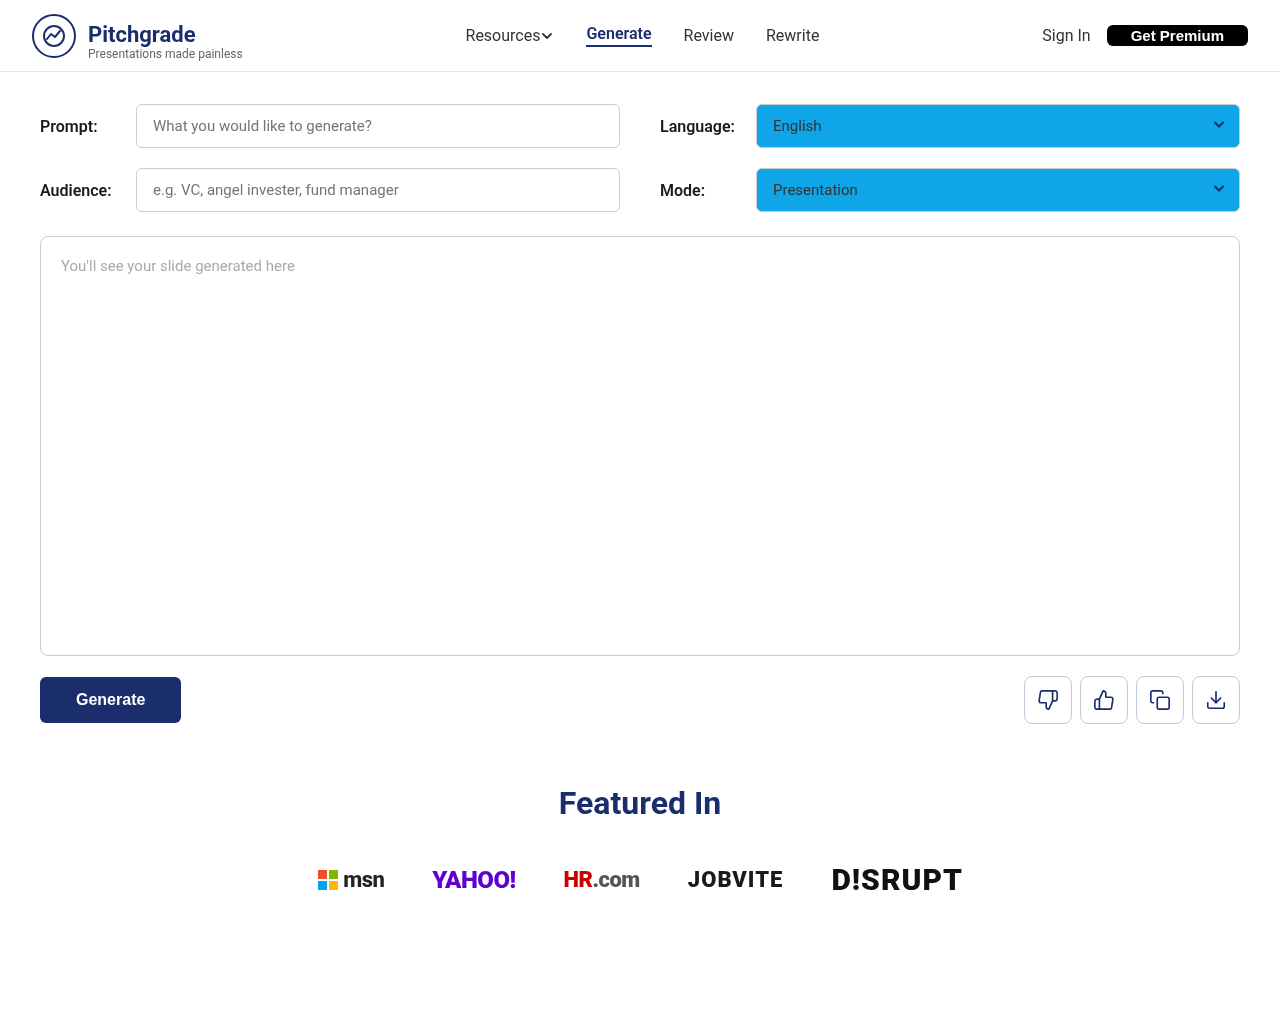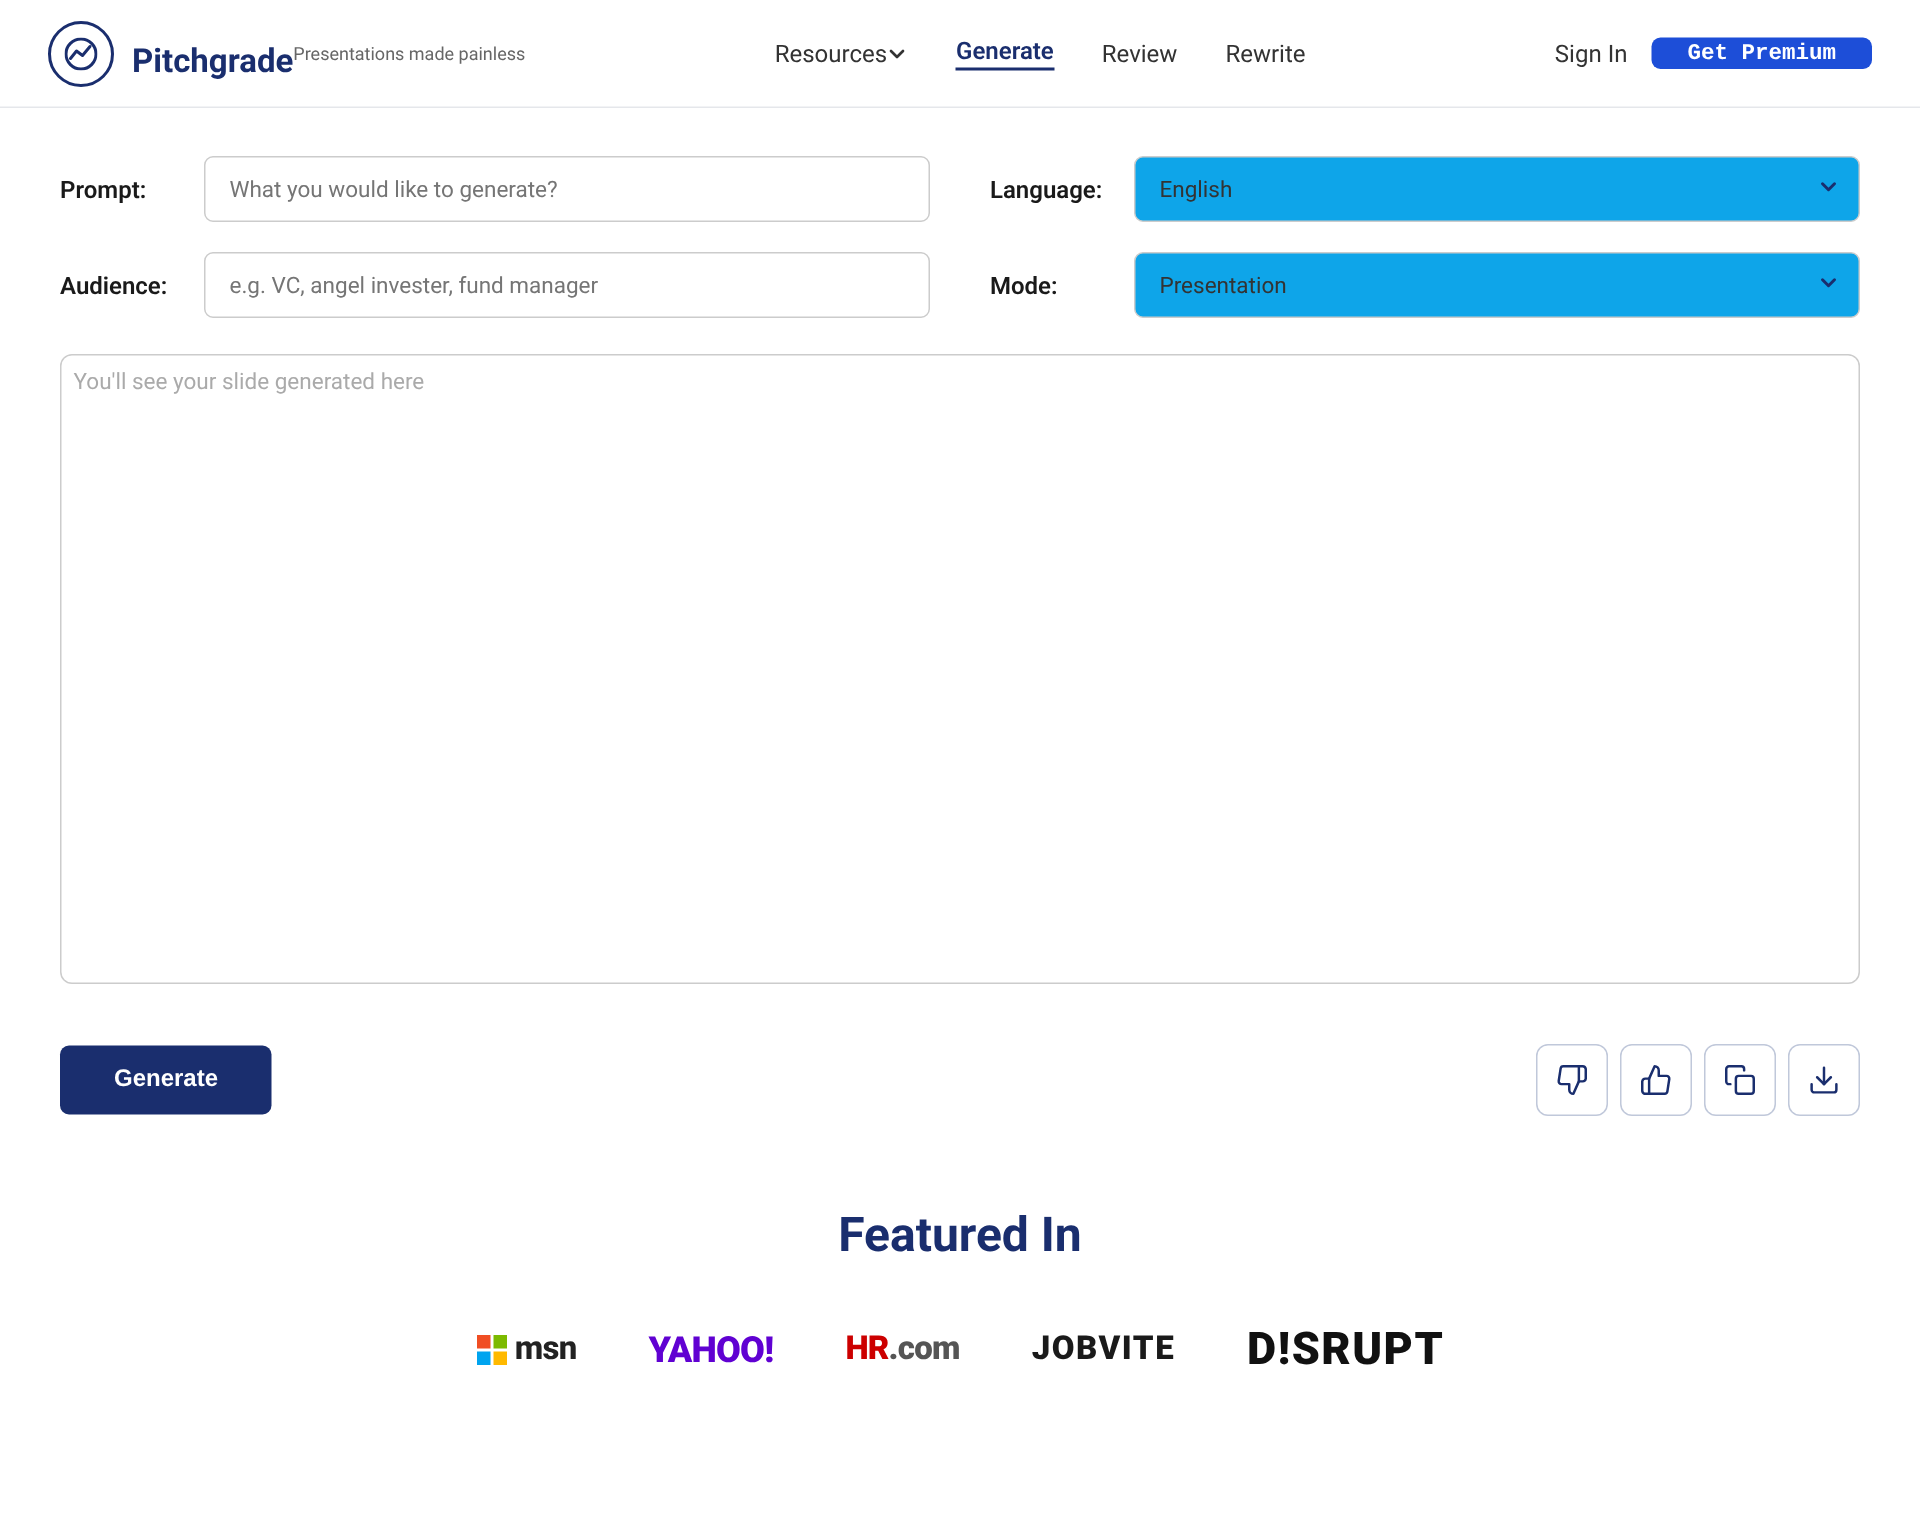"Pitchgrade" .logo-text { flex-direction: row -> column }
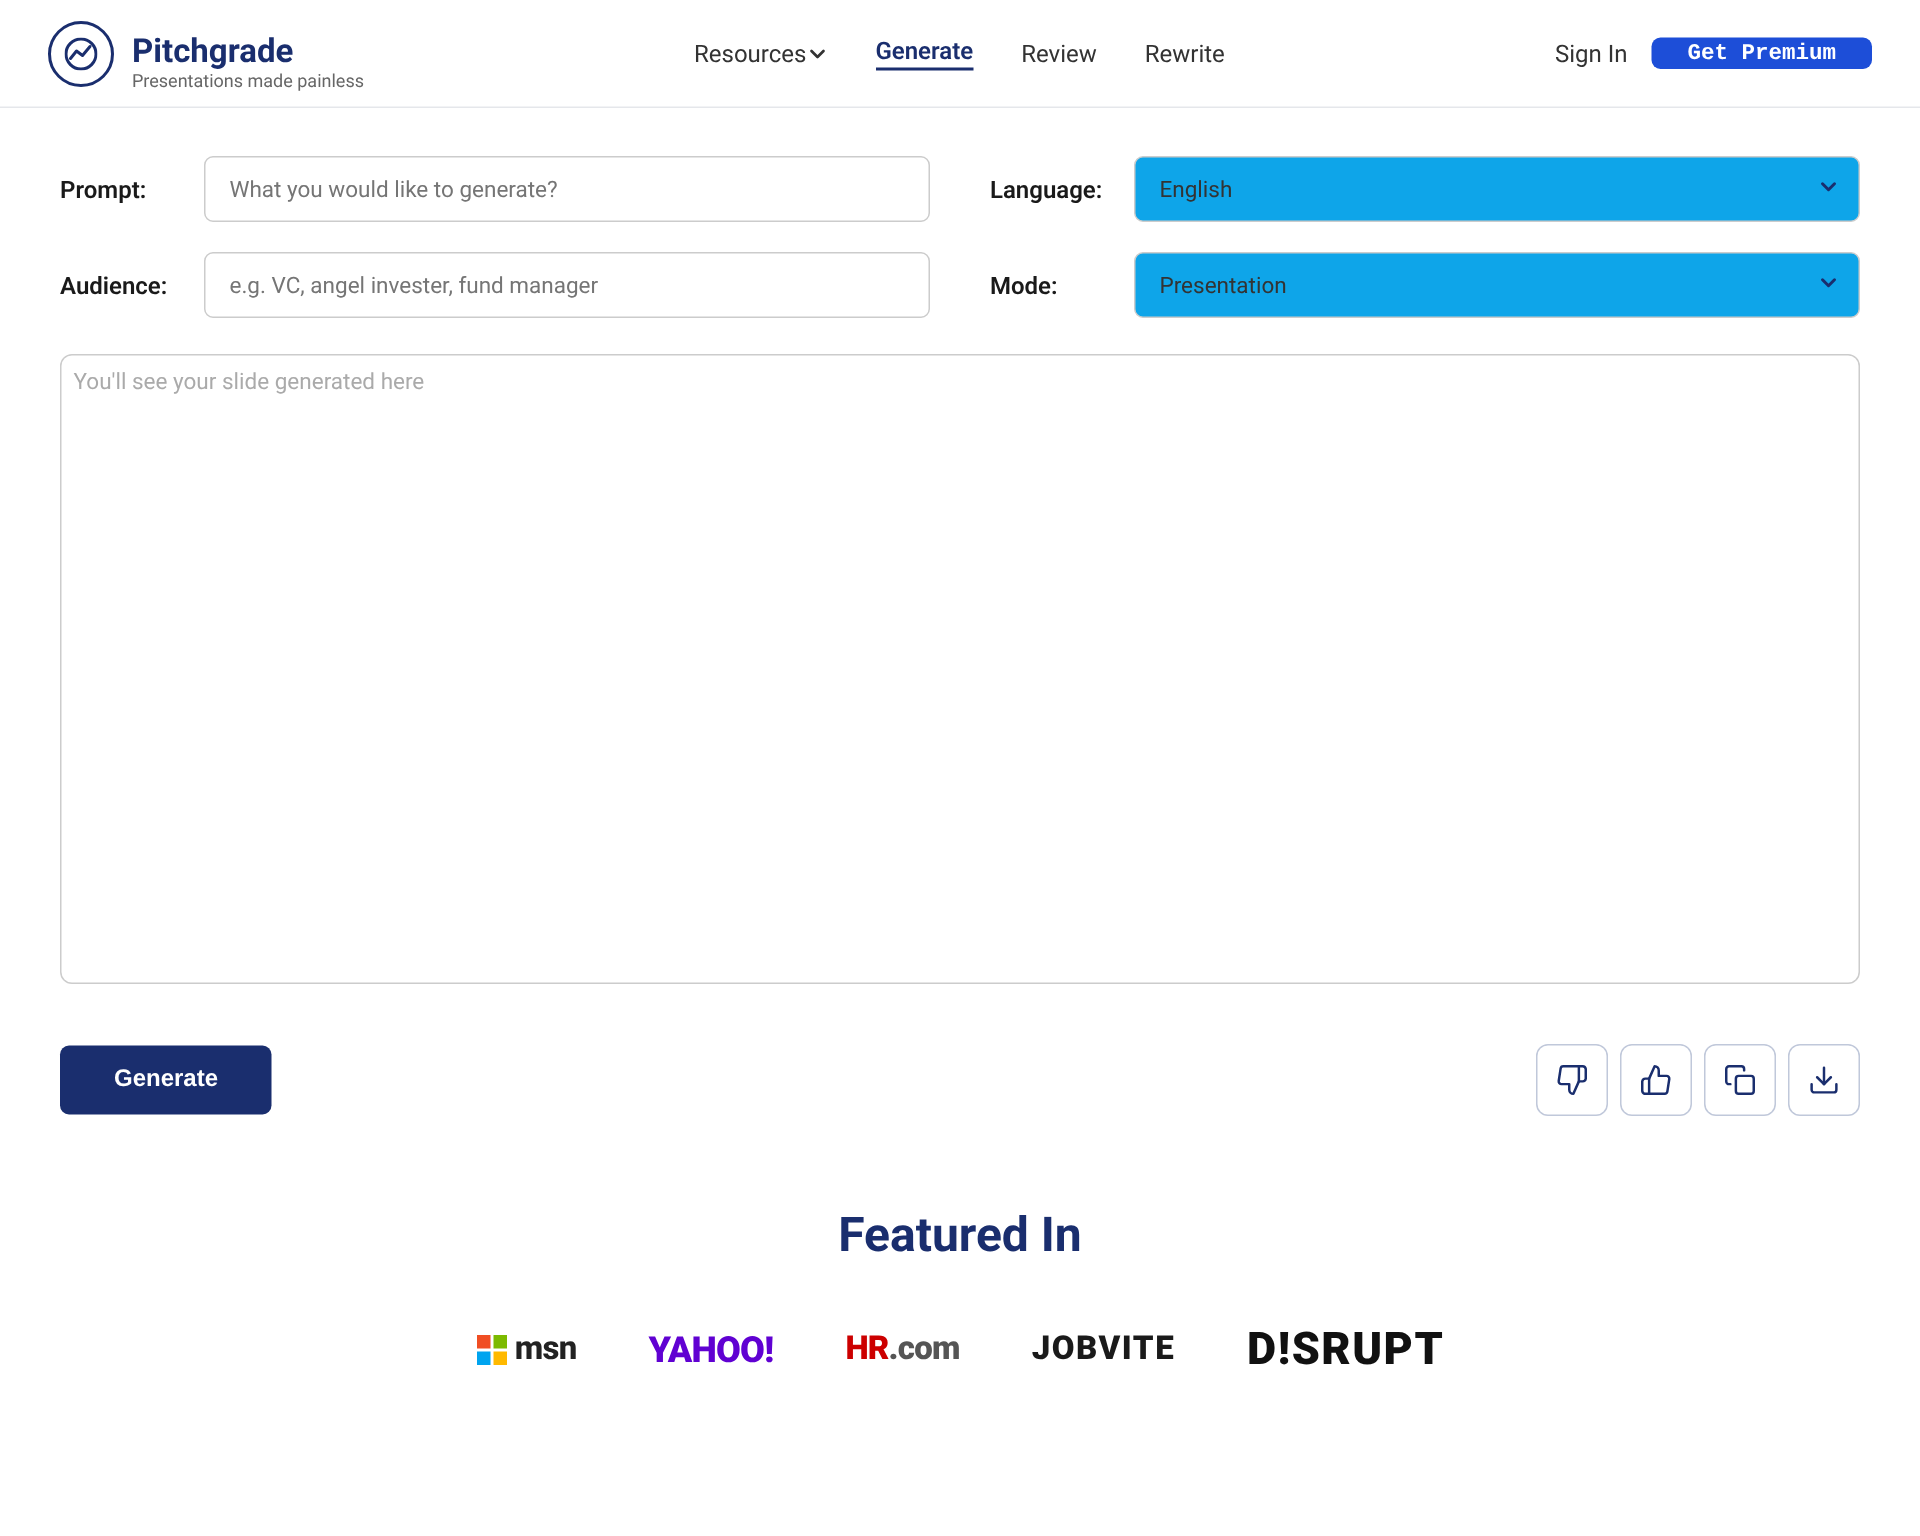"Get Premium" .btn-premium { background: #1d4ed8 -> #000000; font-family: Liberation Mono, monospace -> none }
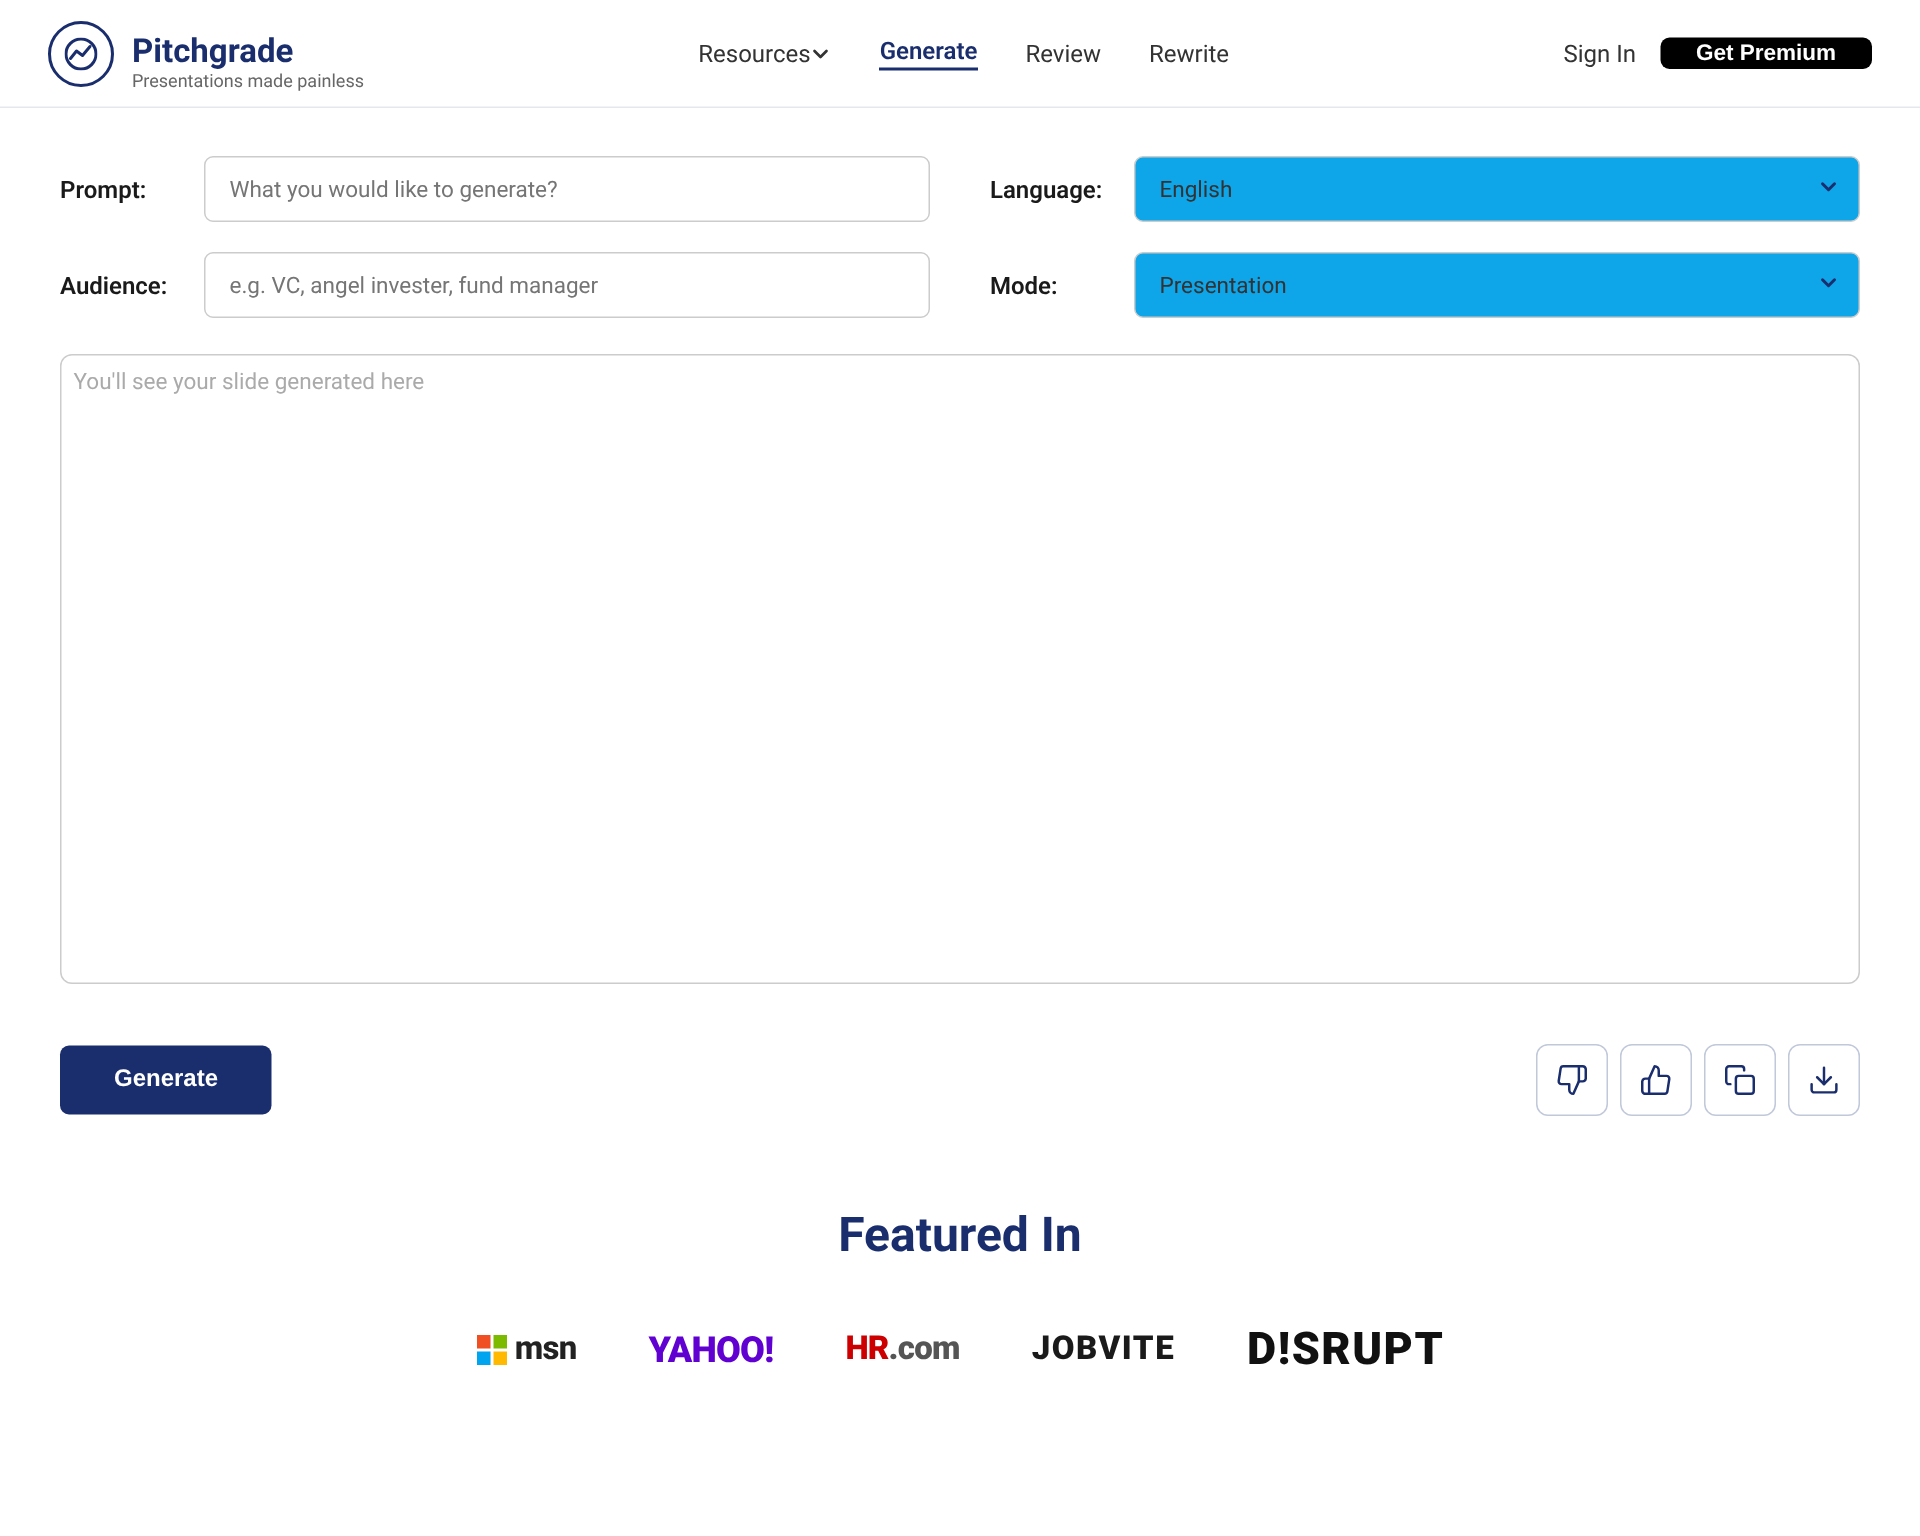"You'll see your slide generated" .output-area { margin-bottom: 40px -> 20px; padding: 8px -> 20px }
